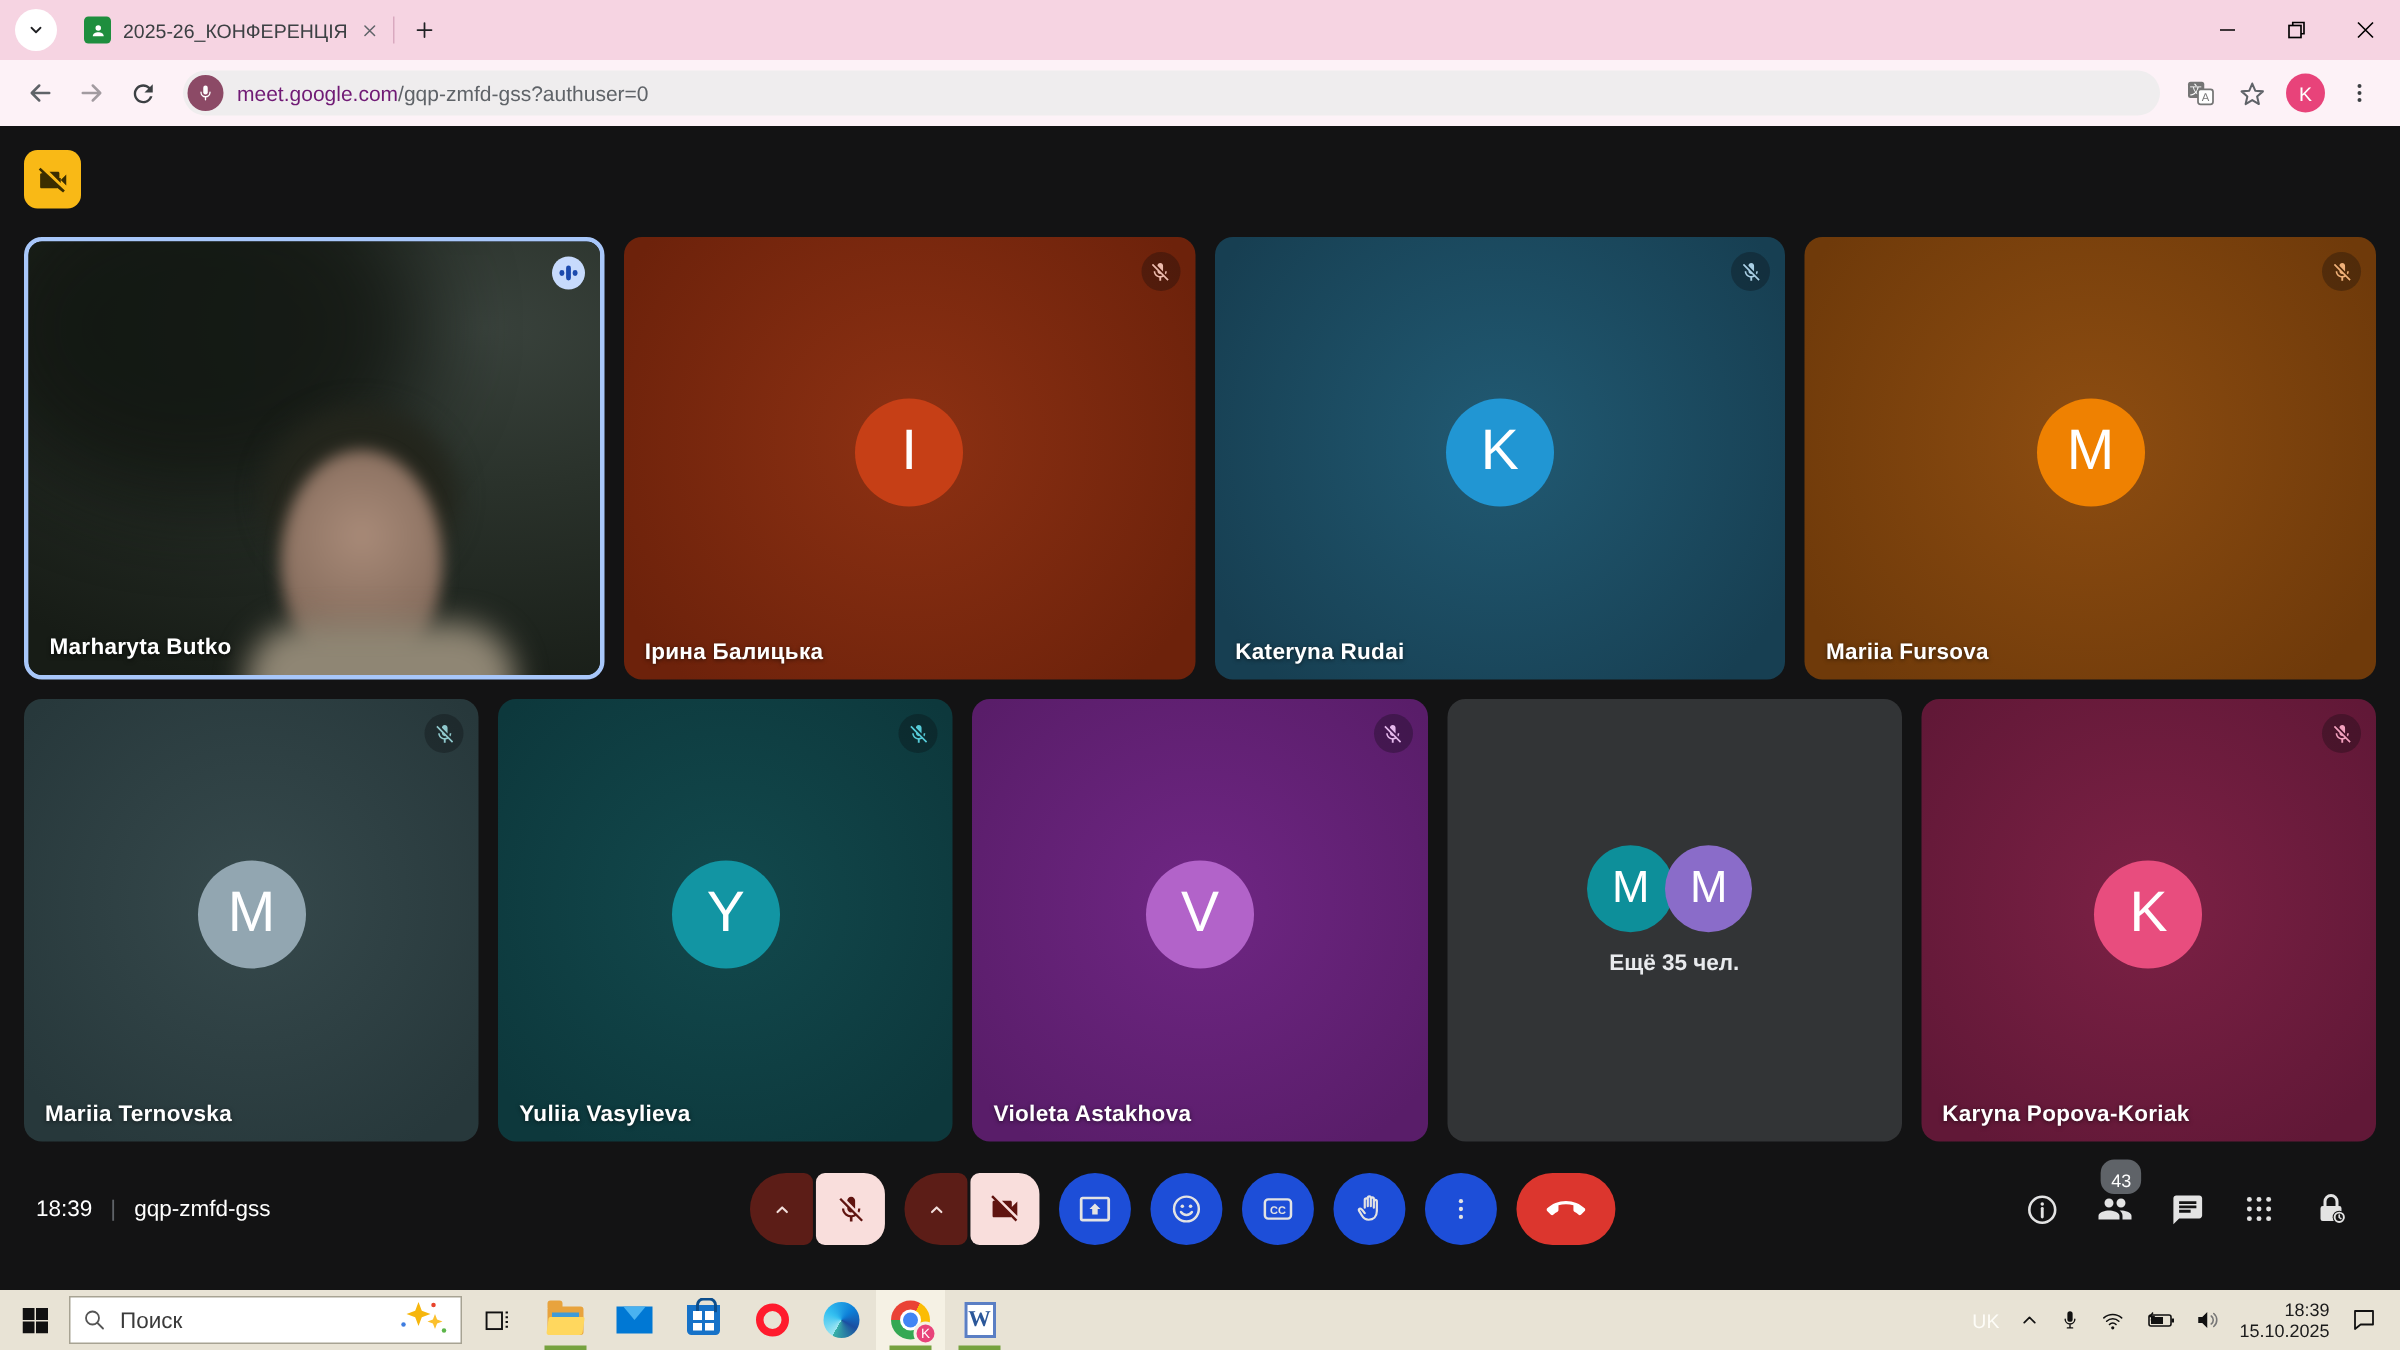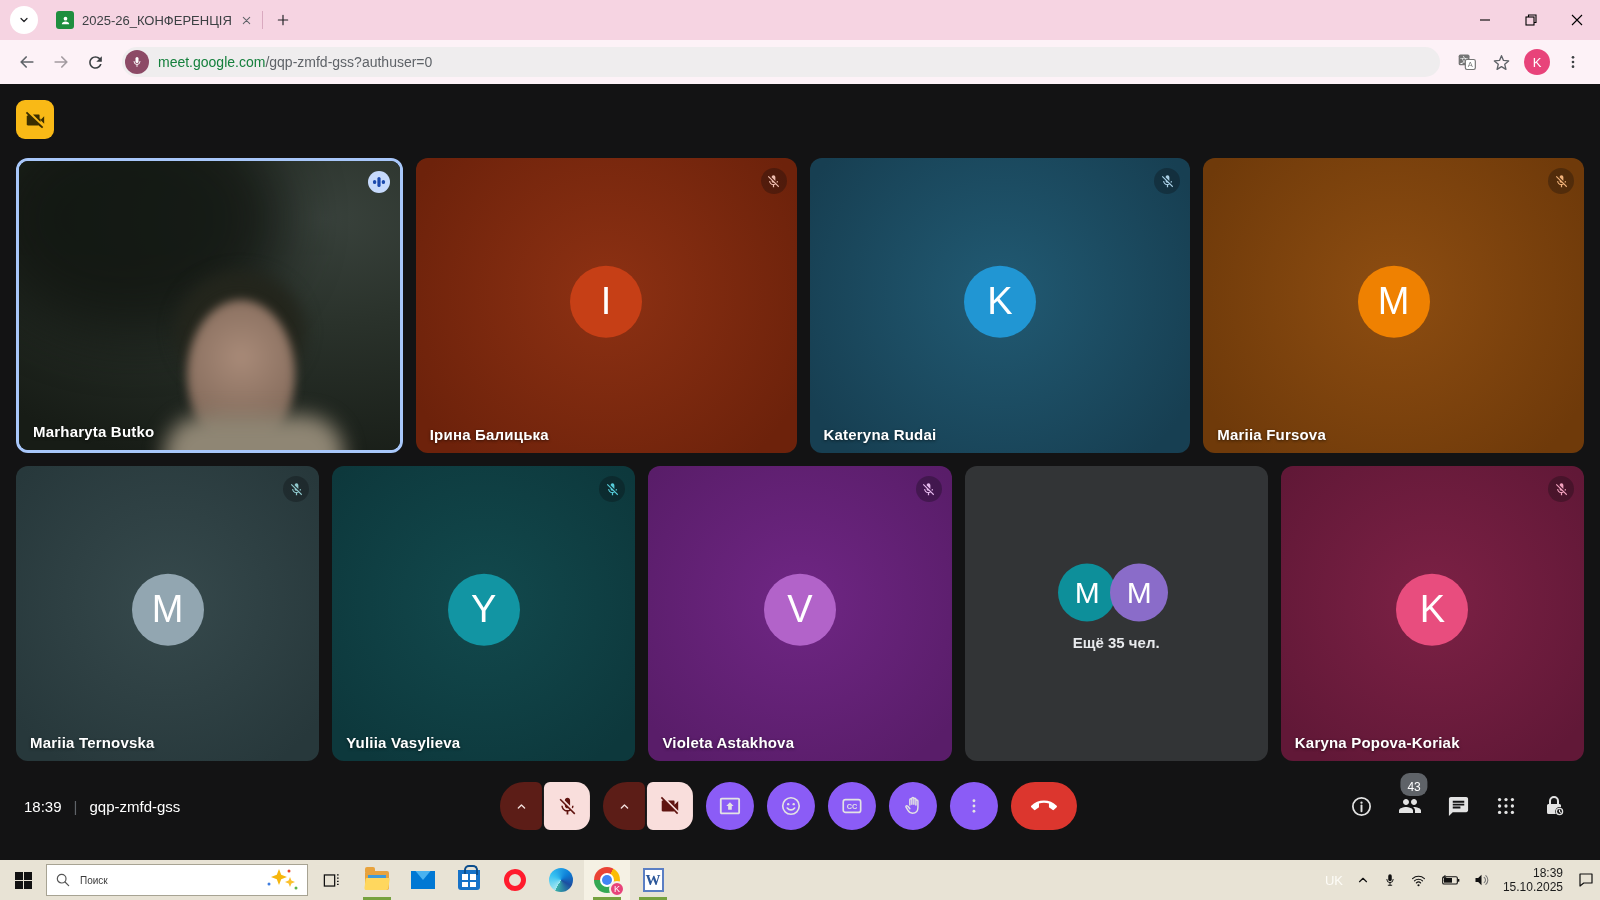"meet.google.com" .url-host { color: #15803d -> #701a75 }
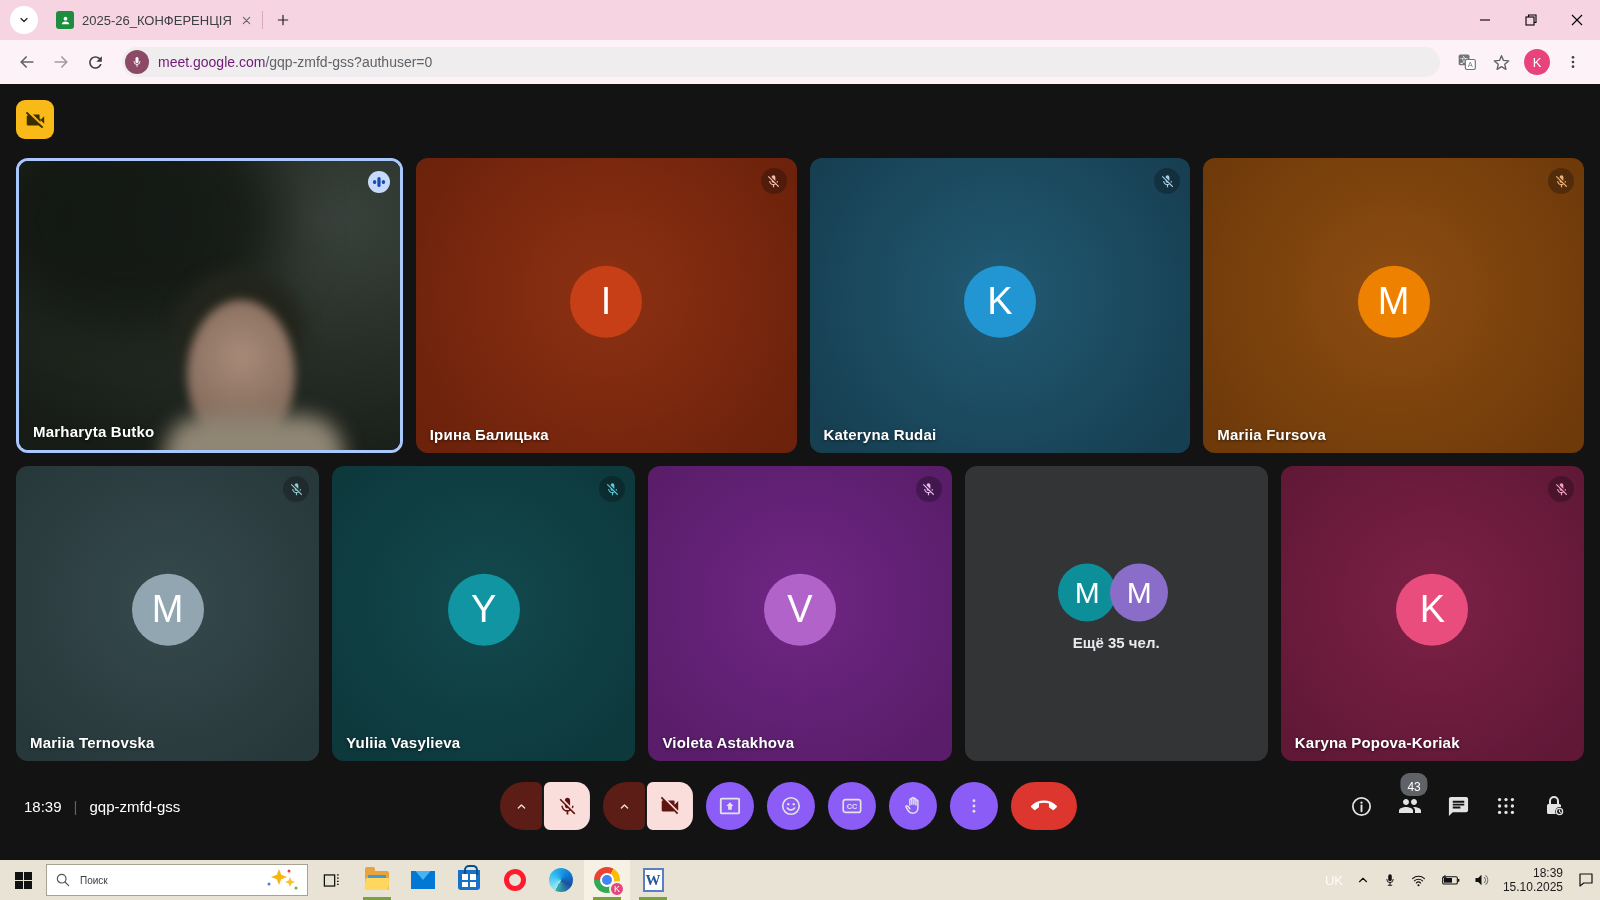"CC" .cbtn { background: #8b5cf6 -> #1d4ed8 }
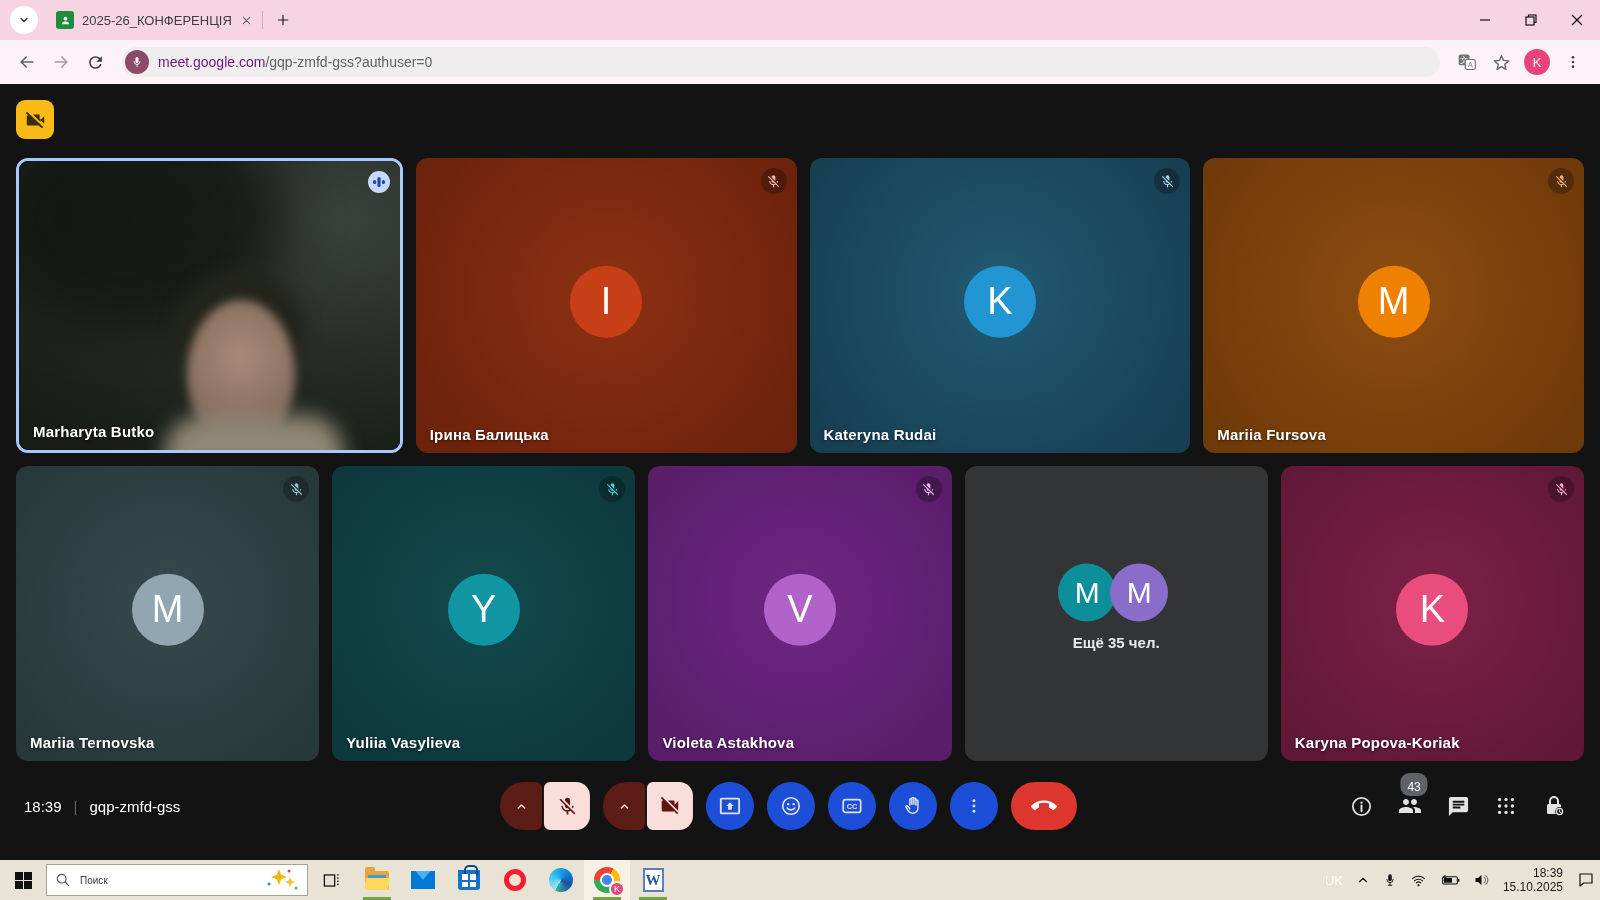"Поиск" .searchbox { font-size: 10px -> 15px }
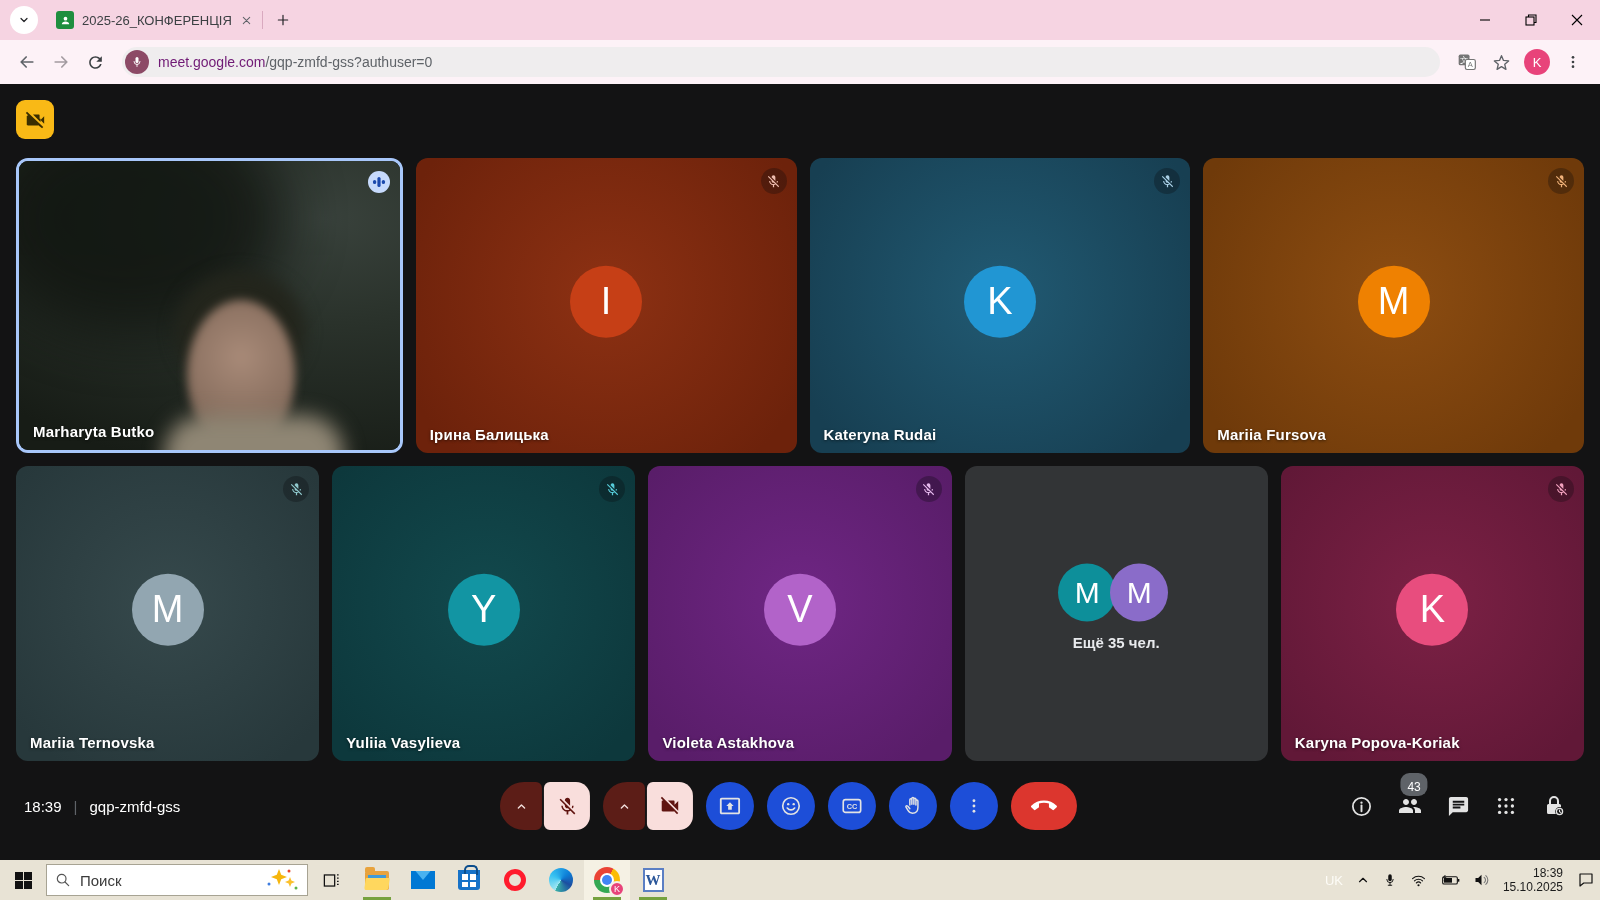"UK" .tray { padding-right: 4px -> 14px }
